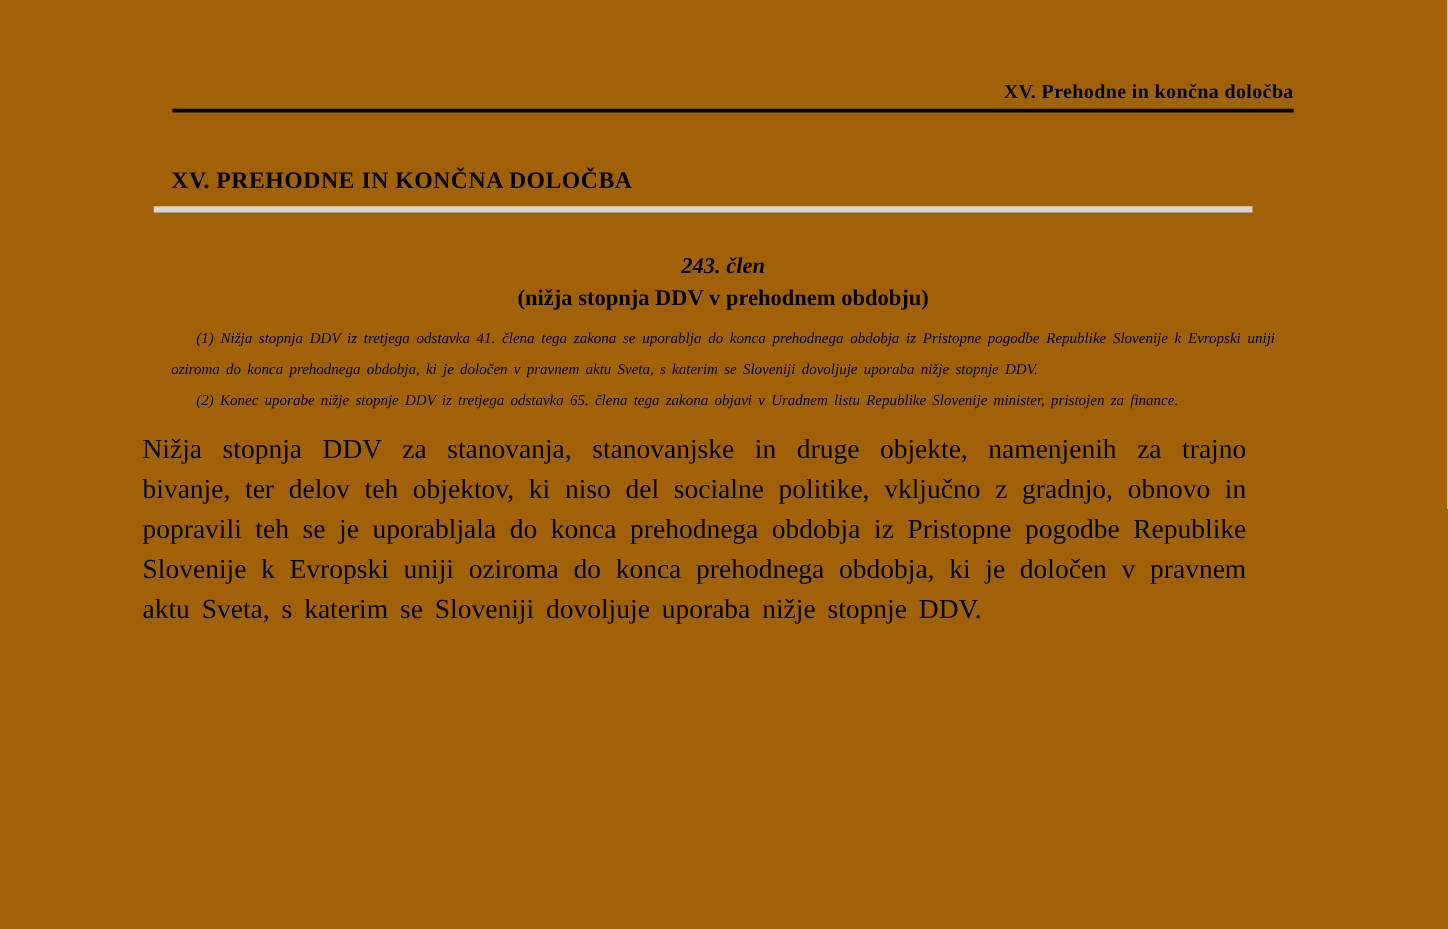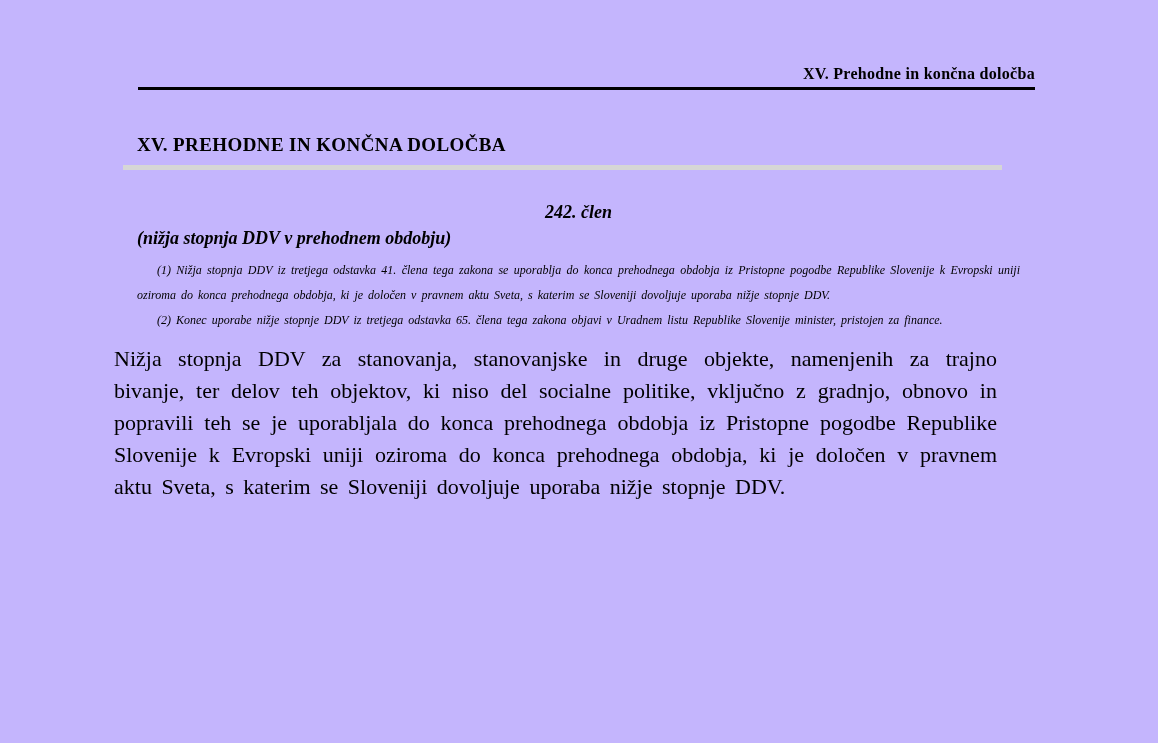"XV. Prehodne in končna določba" .page { background: #c4b5fd -> #a16207 }
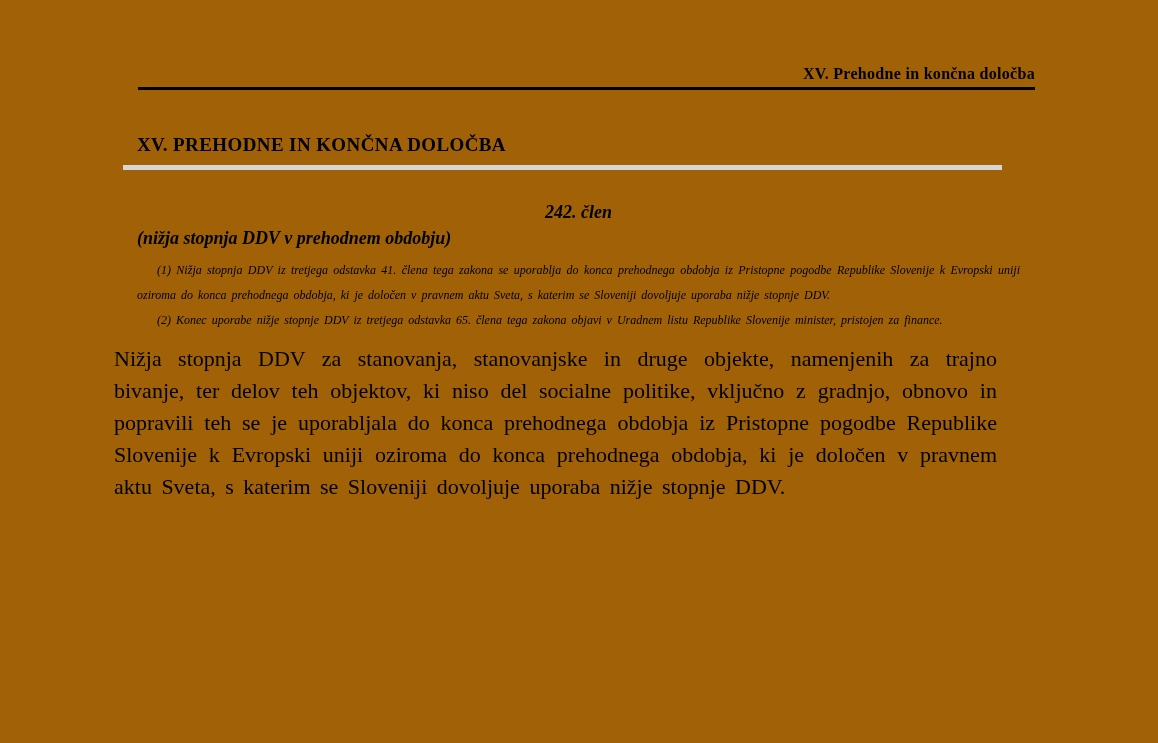"242. člen" div.article-number { text: 242 -> 243 }
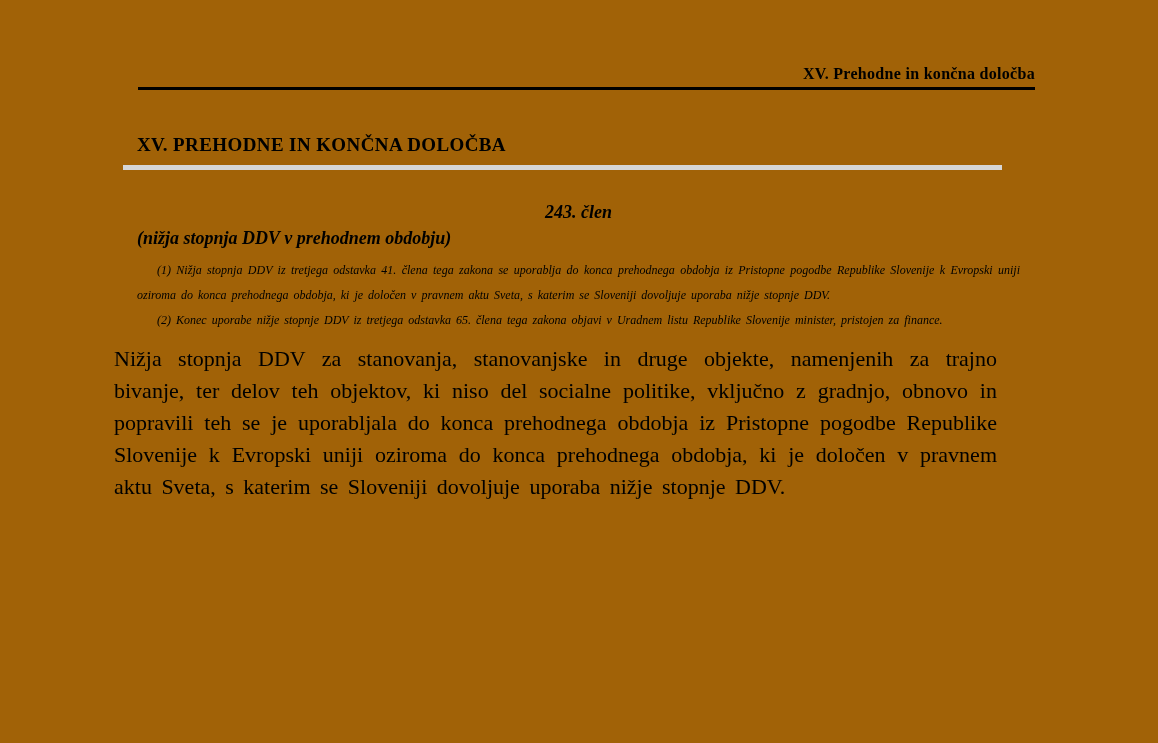"(nižja stopnja DDV v prehodnem" .article-title { font-style: italic -> none; text-align: left -> center }
